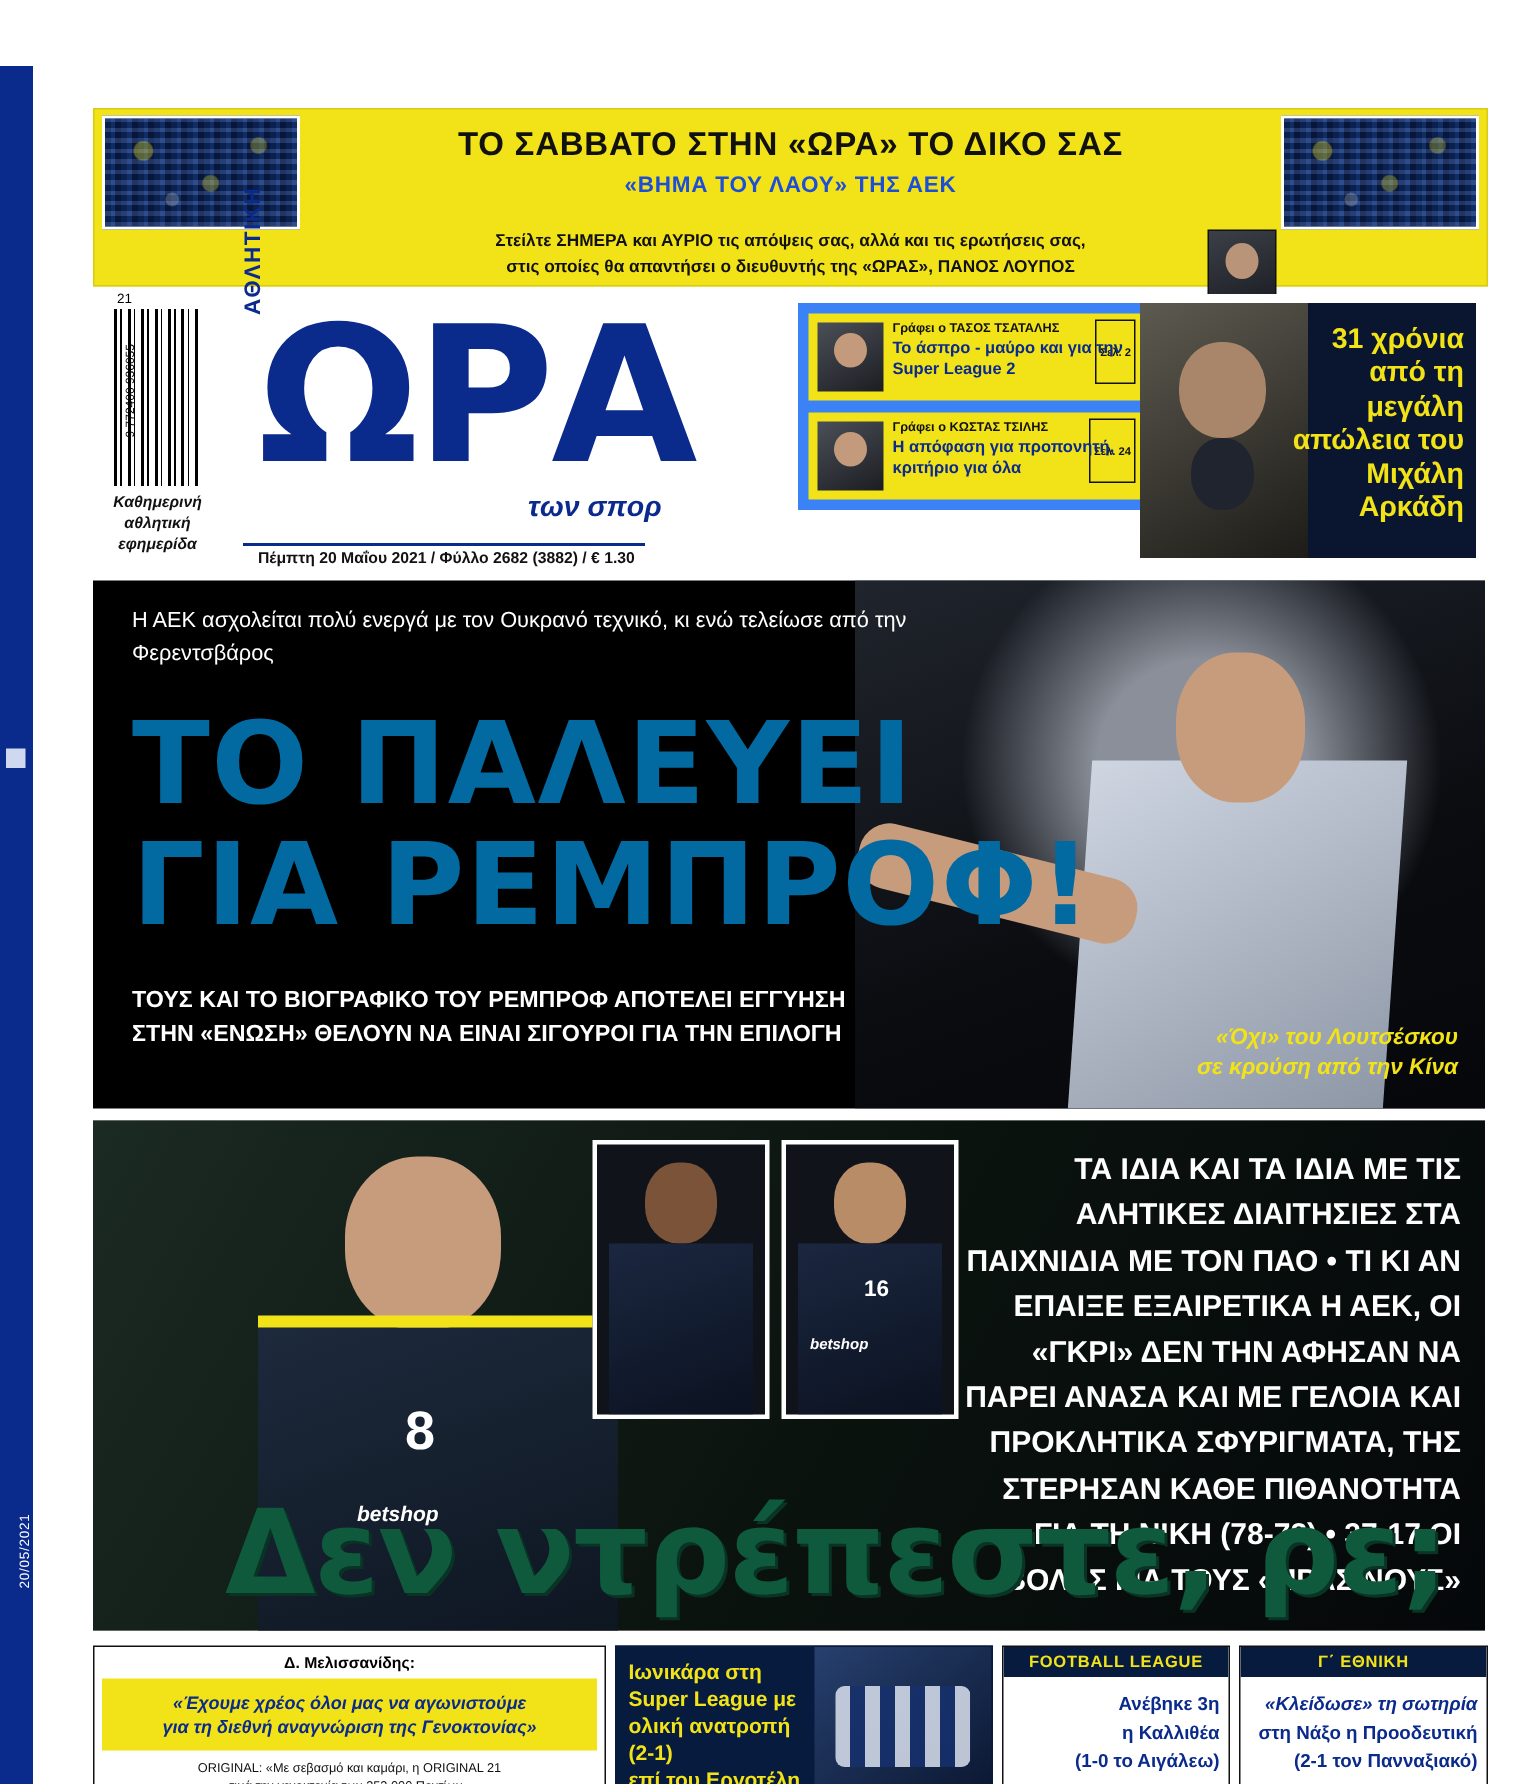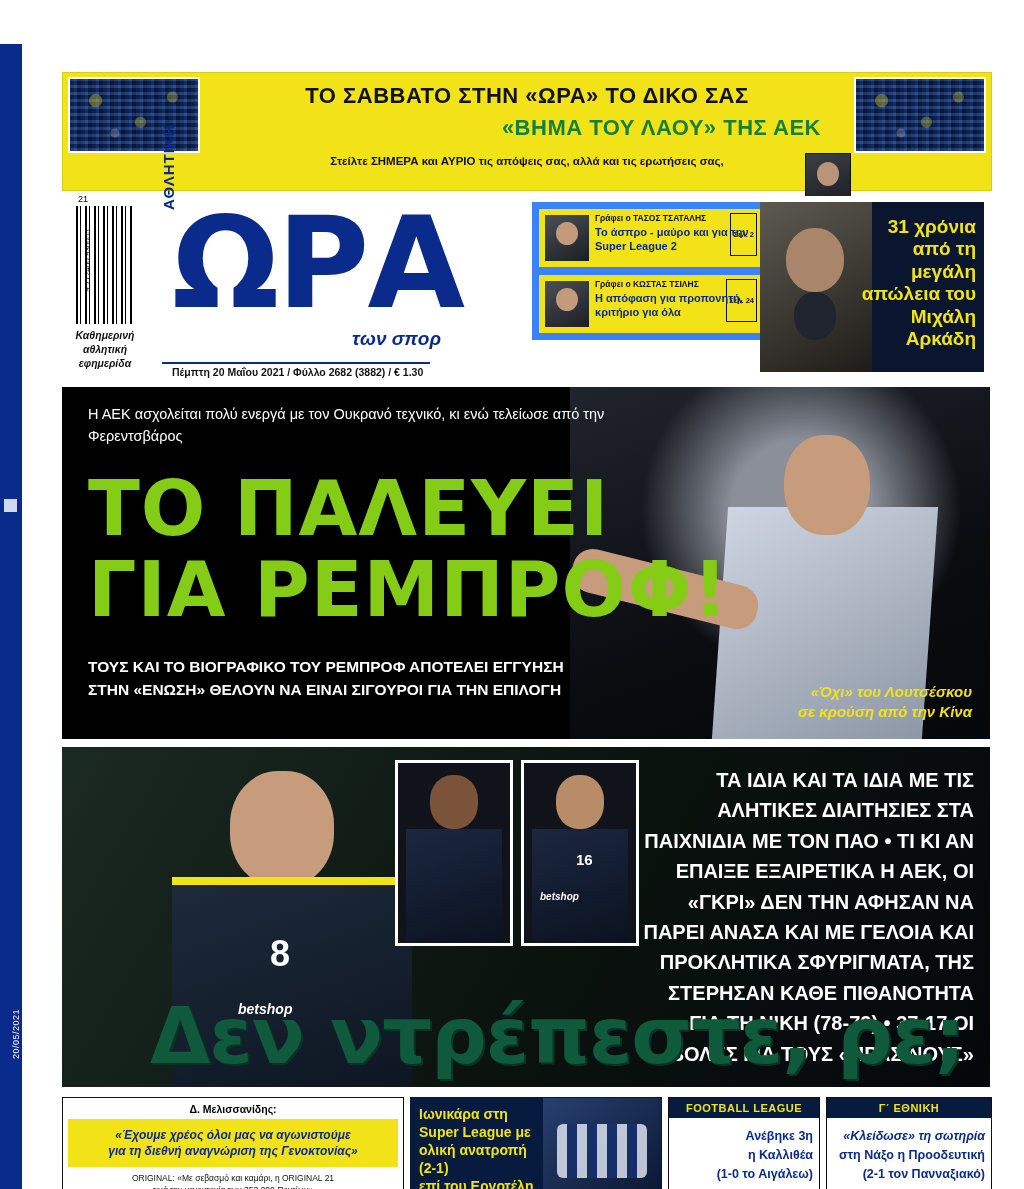"«ΒΗΜΑ ΤΟΥ ΛΑΟΥ» ΤΗΣ ΑΕΚ" .promo-l2 { color: #15803d -> #1d4ed8; font-size: 22px -> 15px; text-align: right -> none }
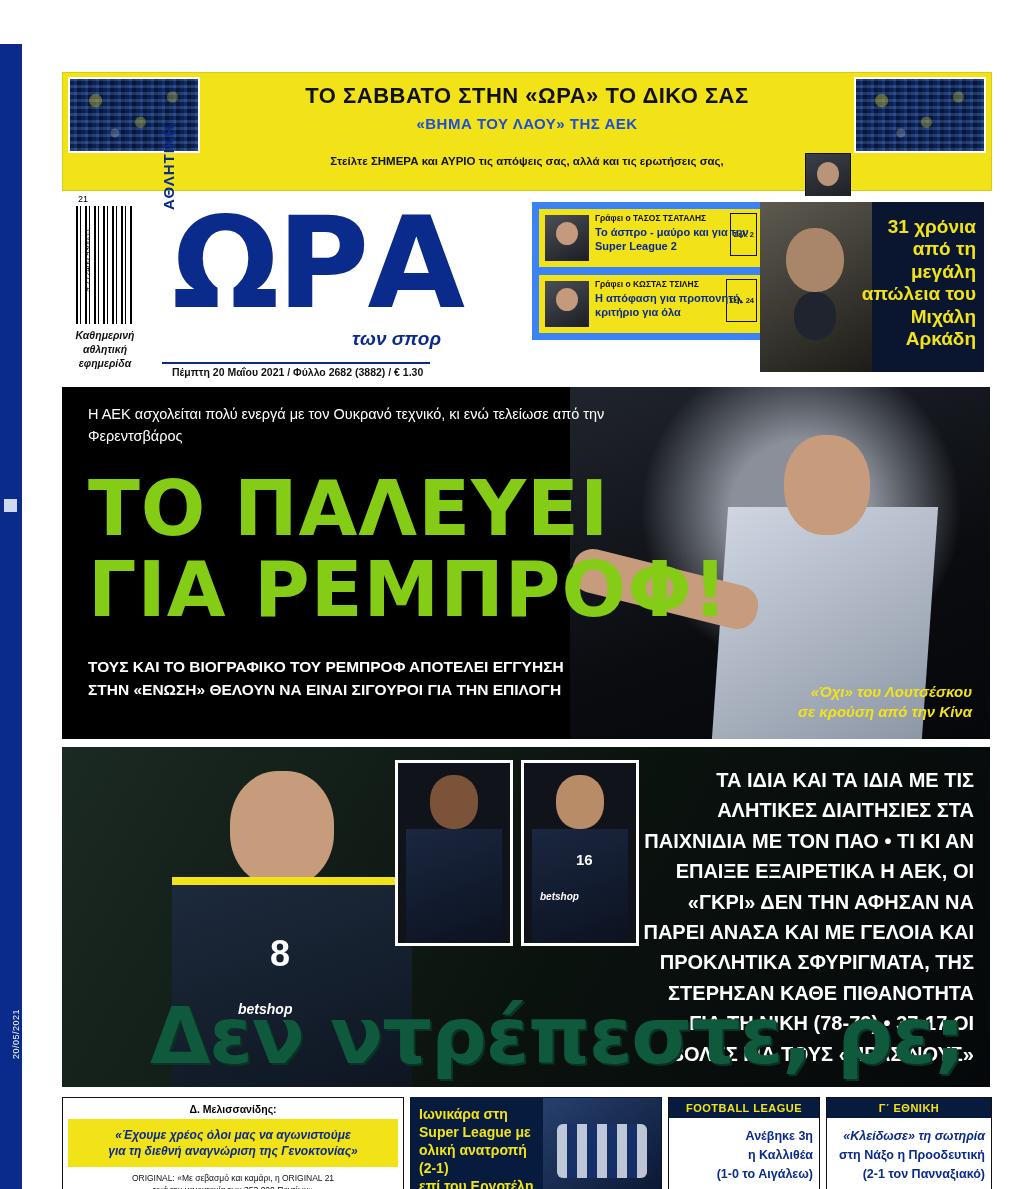"στις οποίες θα απαντήσει ο" div { html: none -> <div>στις οποίες θα απαντήσει ο διευθυντής της «ΩΡΑΣ», ΠΑΝΟΣ ΛΟΥΠΟΣ</div> }
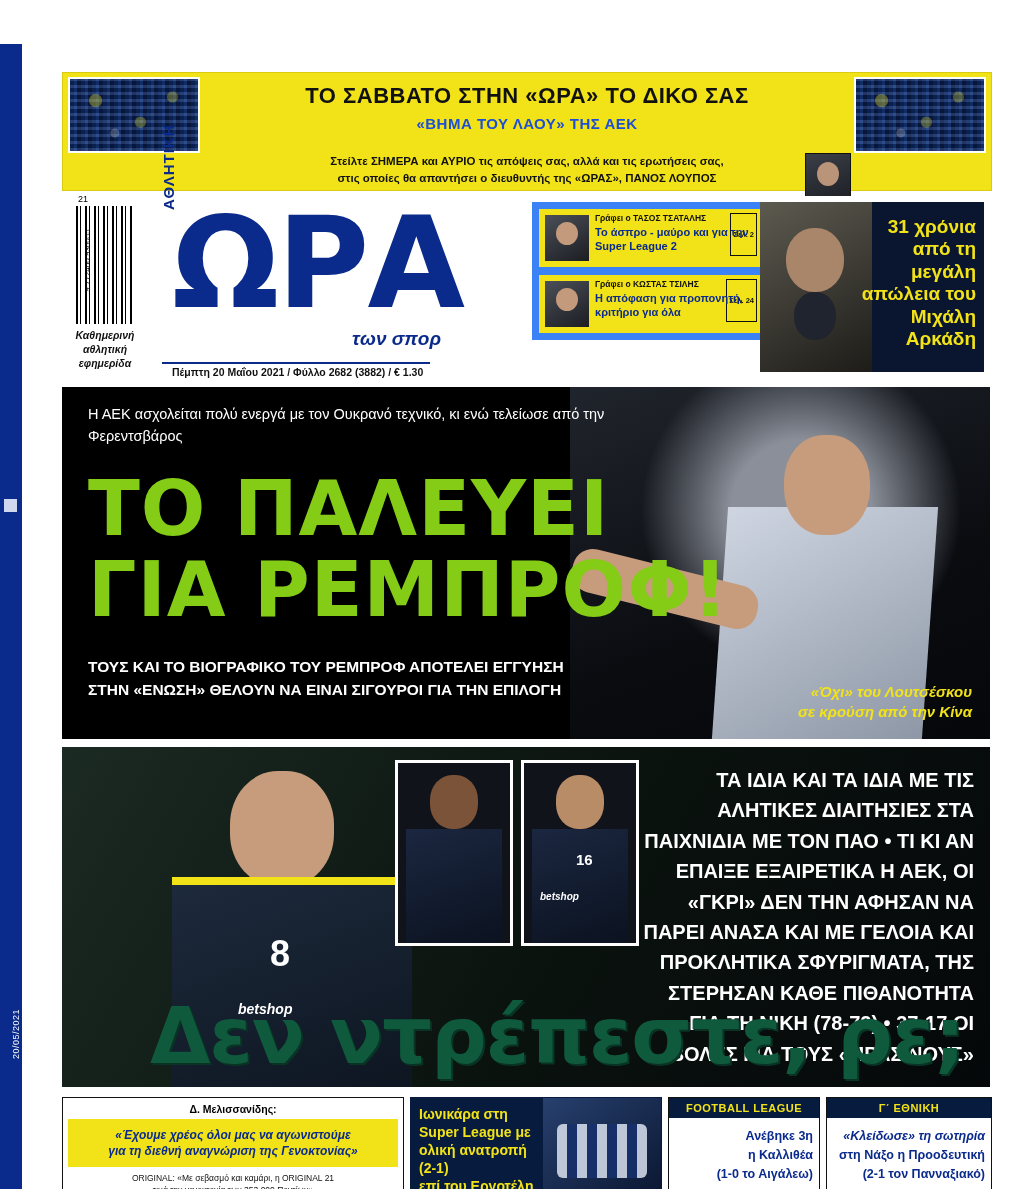"ΤΟ ΠΑΛΕΥΕΙ" .lead-h1 { color: #84cc16 -> #0369a1 }
